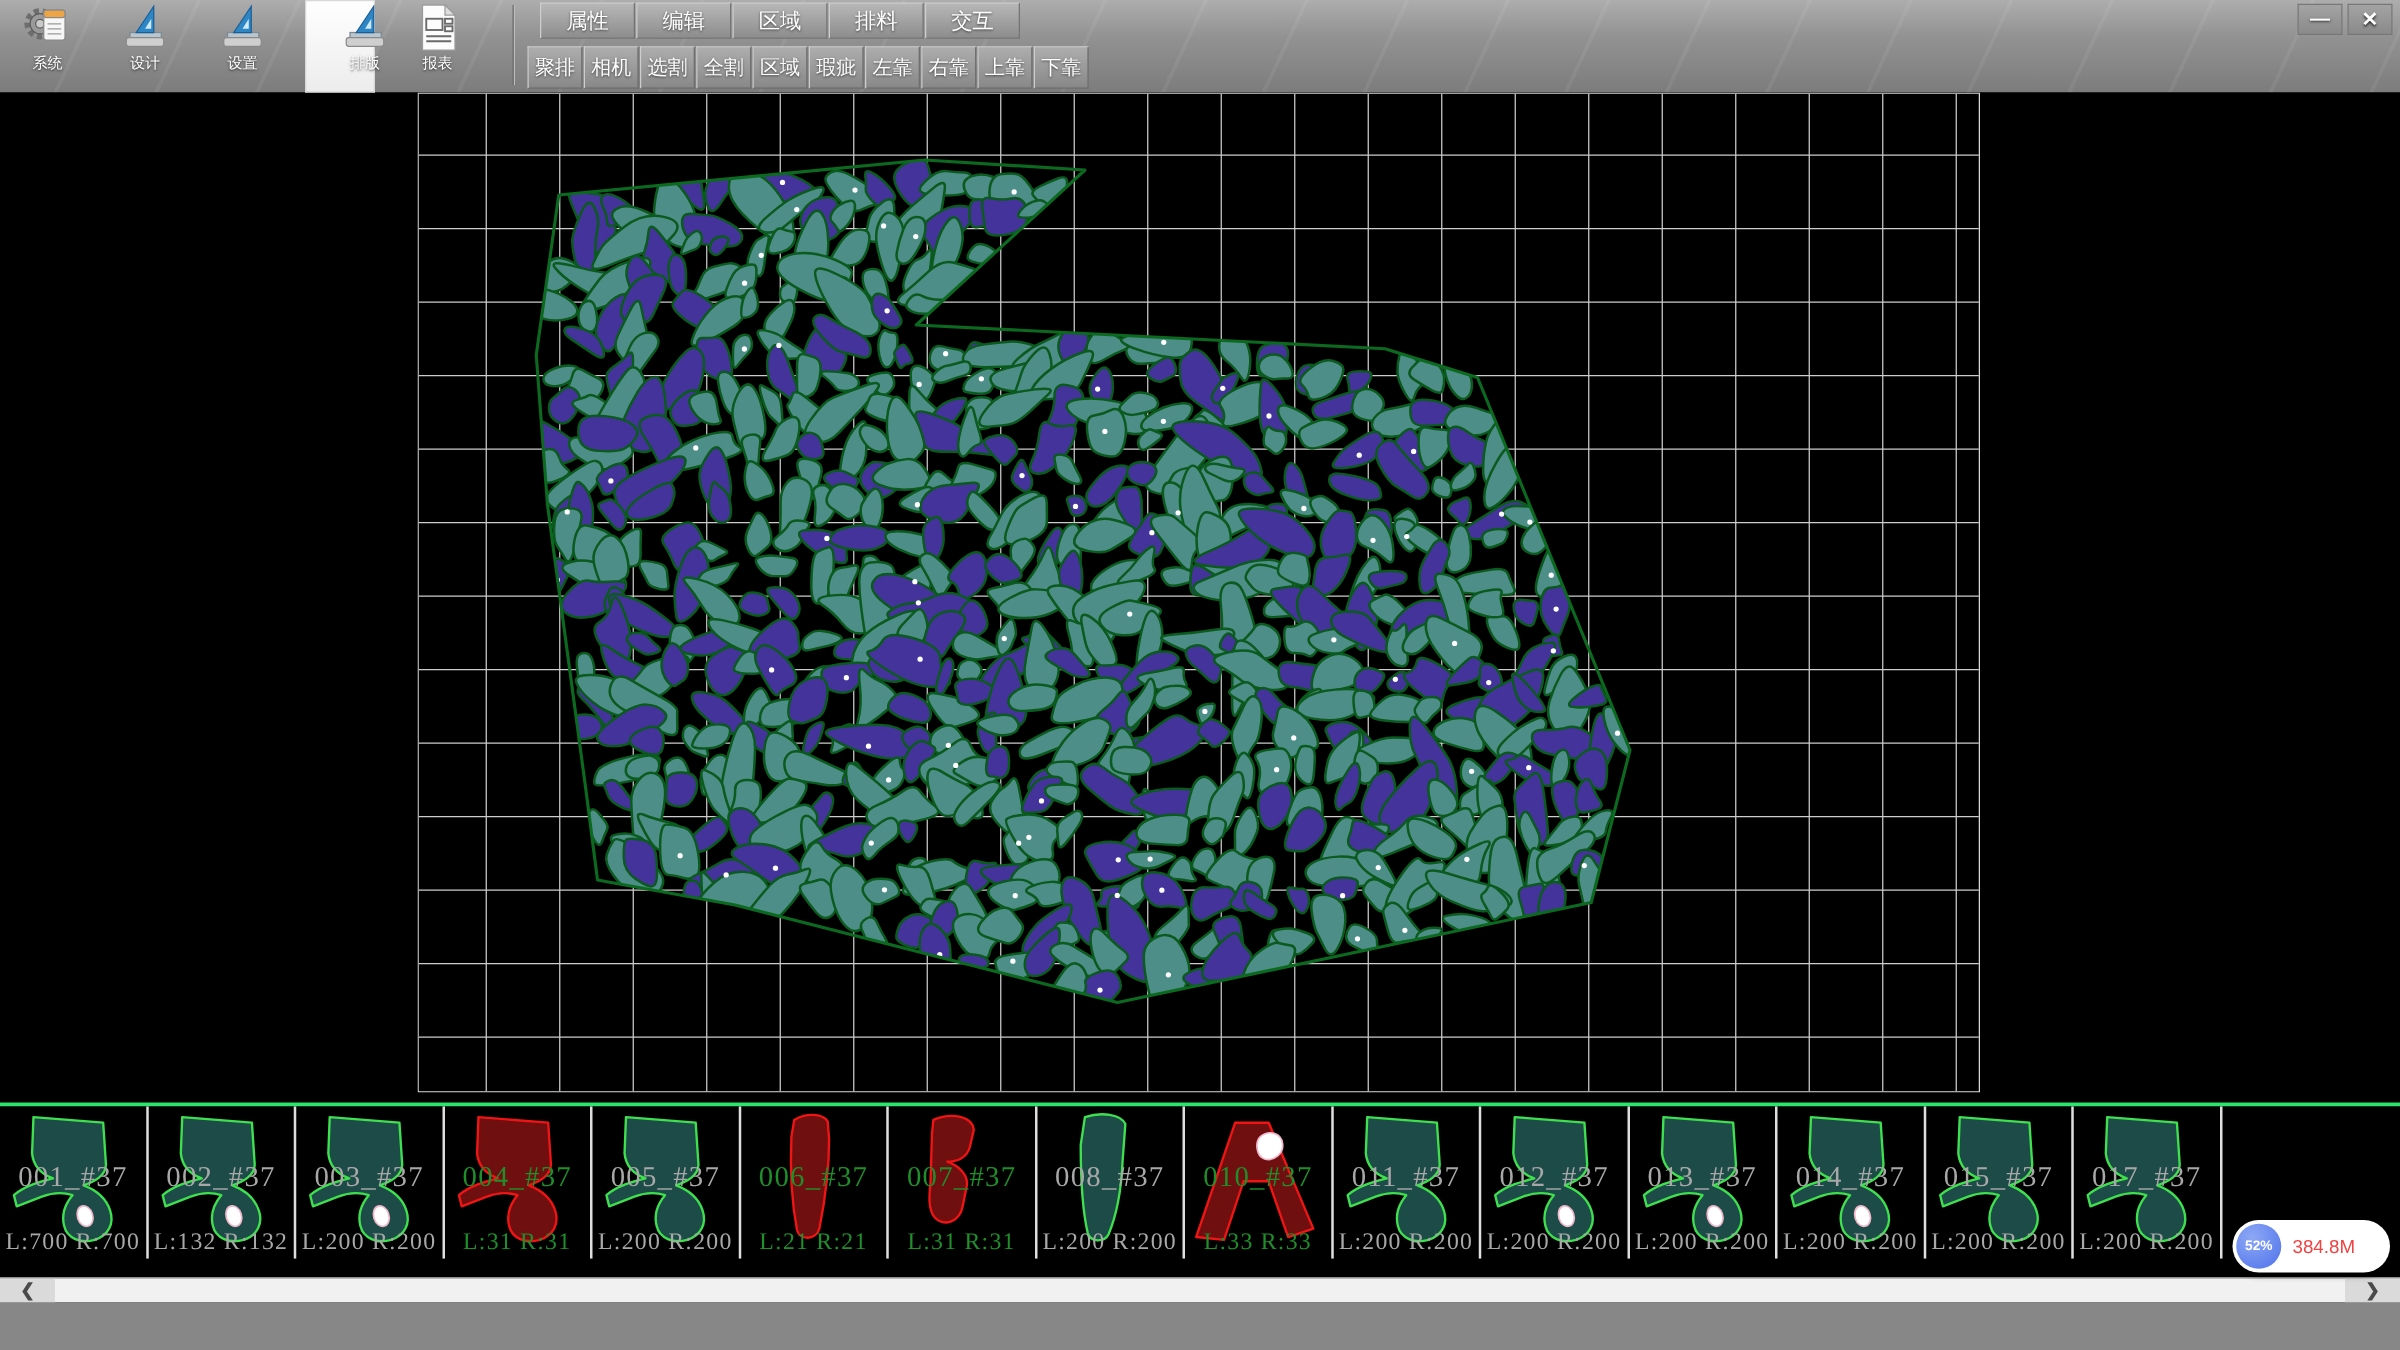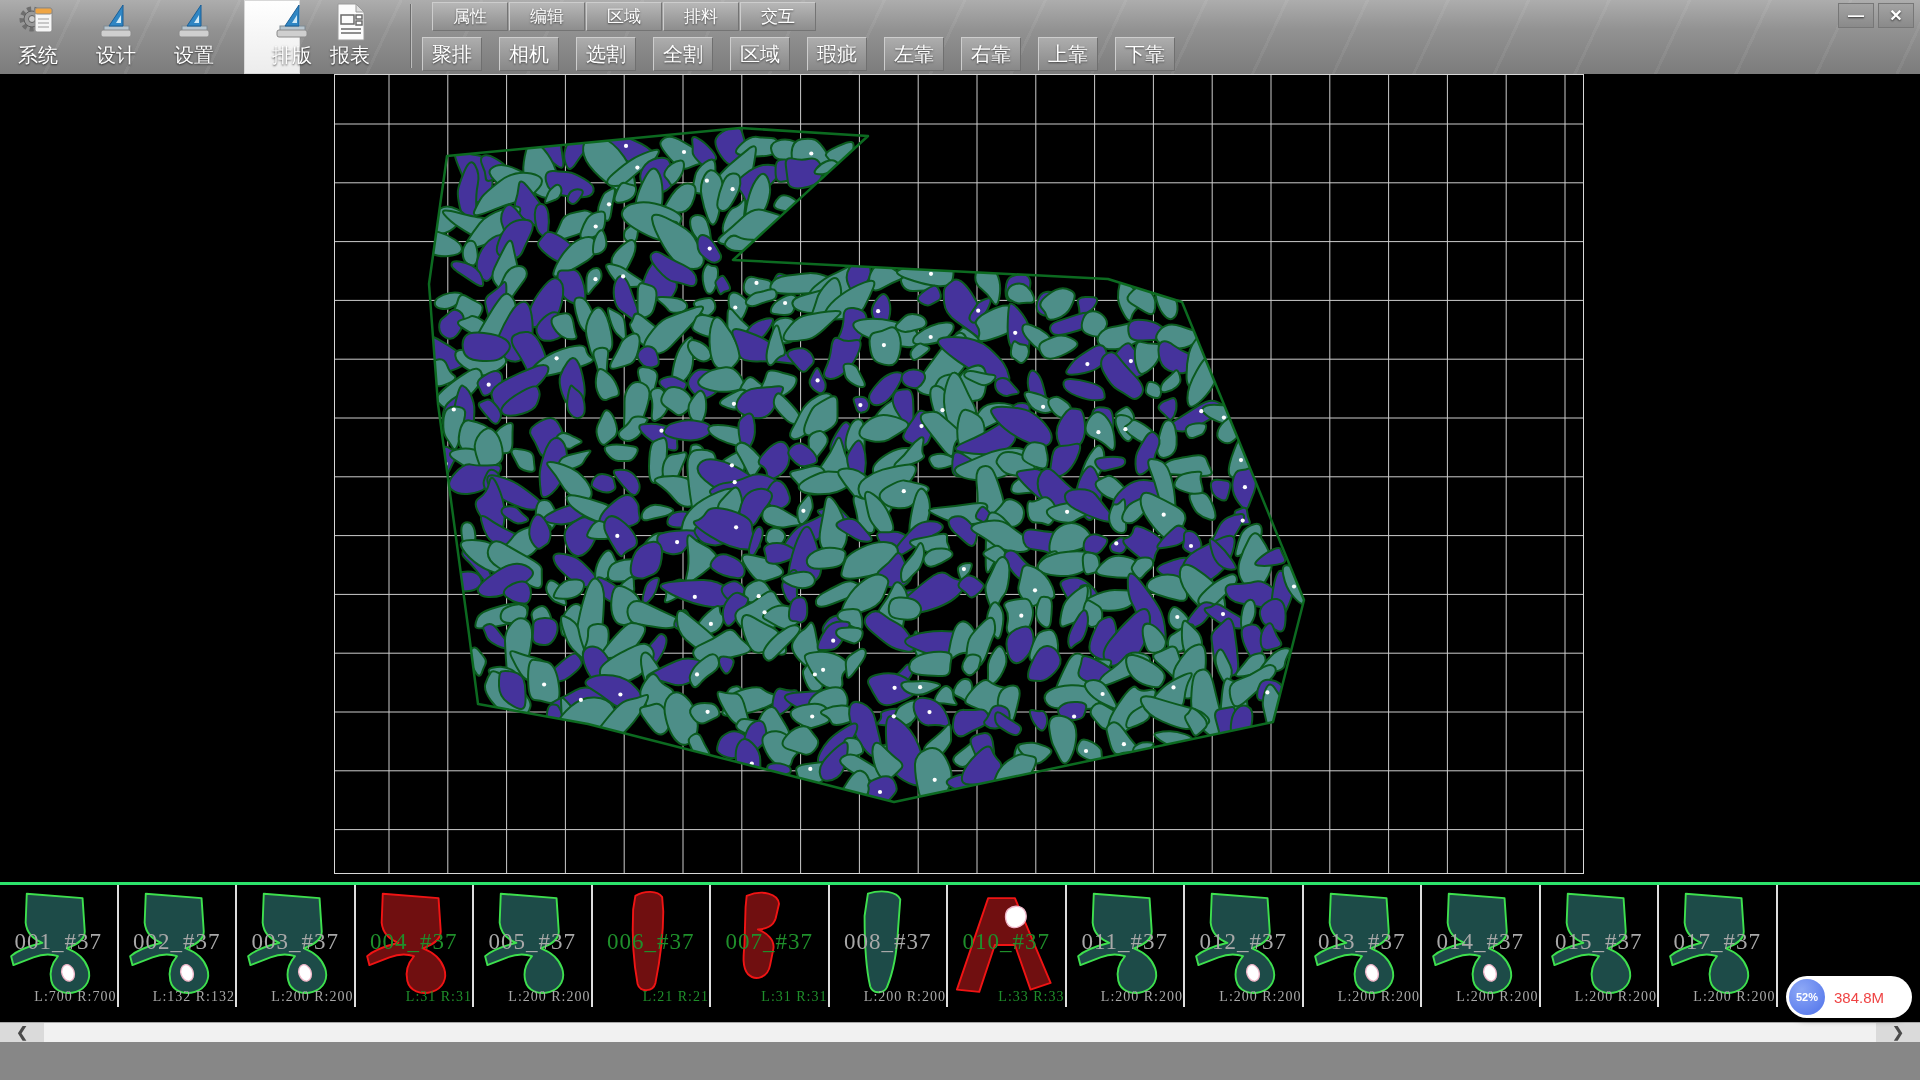"系统" .bigbtn .blabel { font-size: 20px -> 12px }
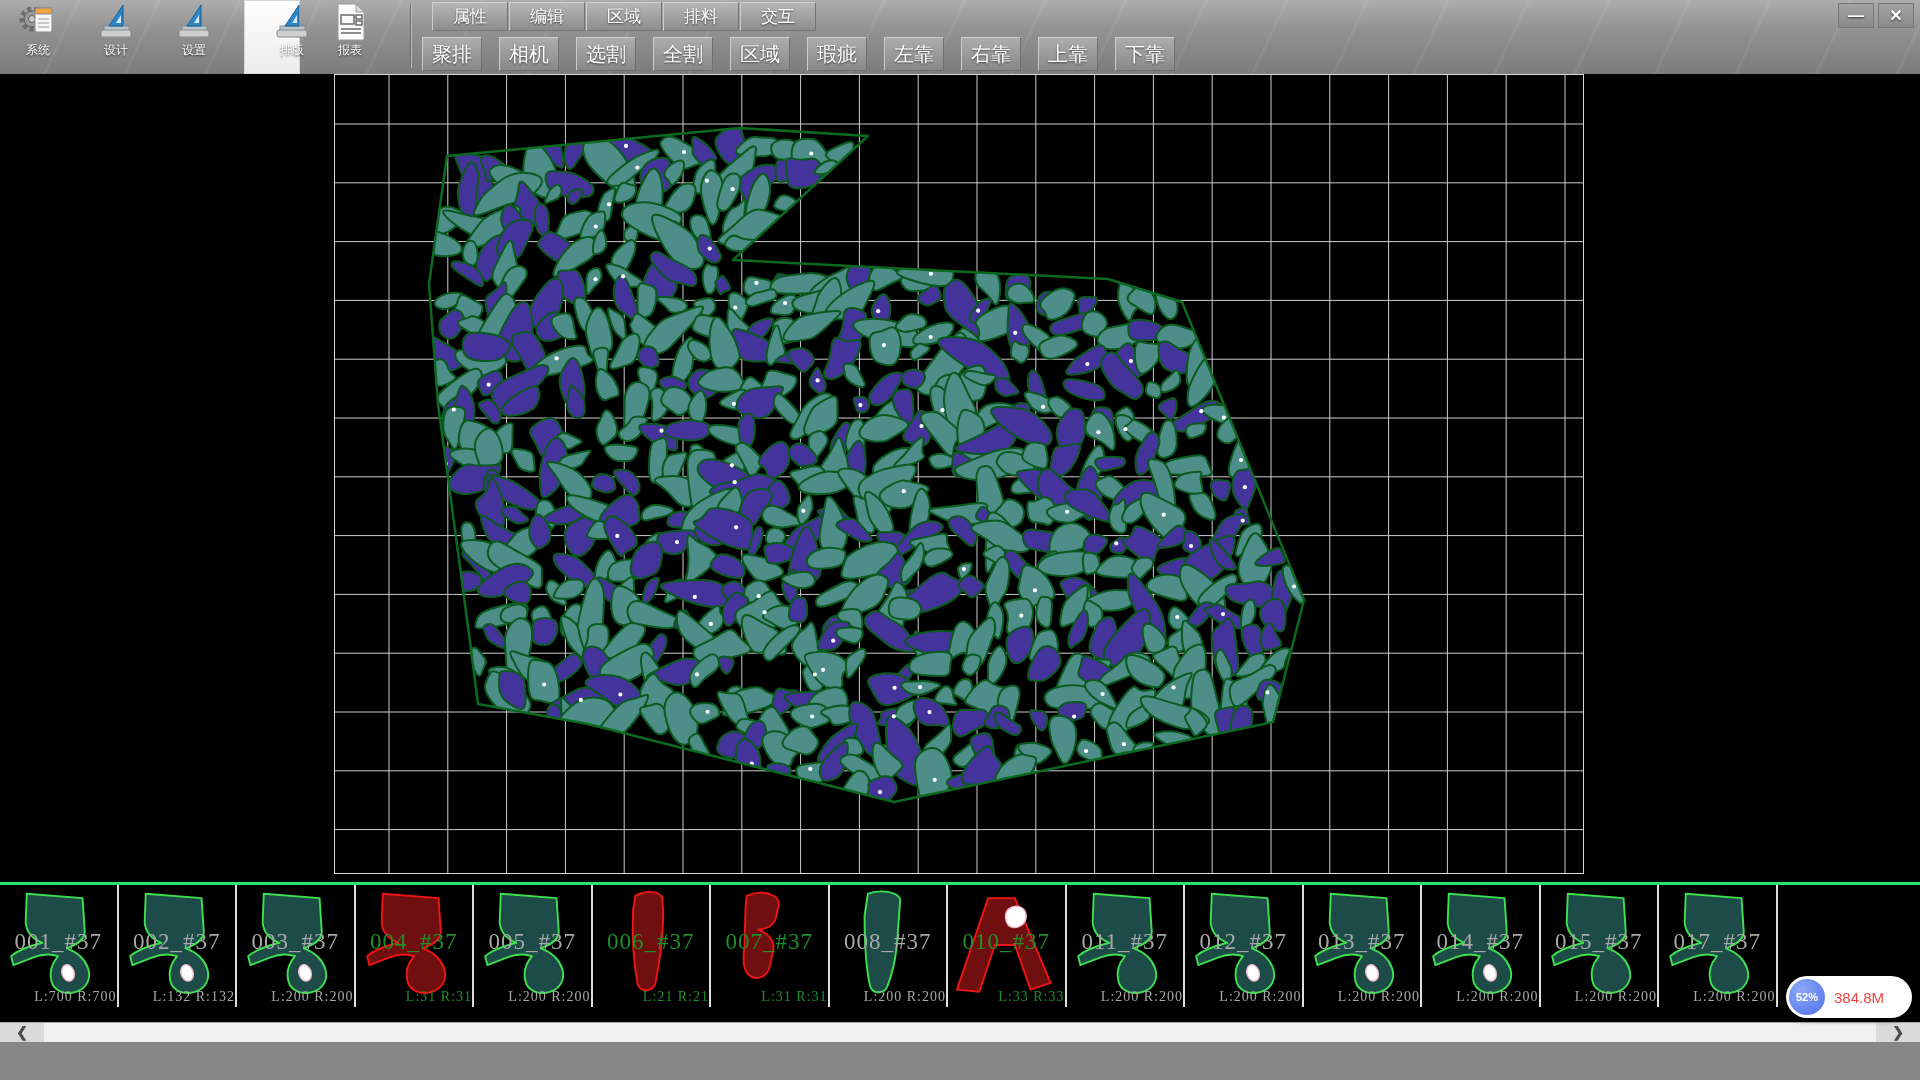"聚排" .tool-btn { font-size: 20px -> 16px; margin-right: 17px -> 1px; width: 60px -> 44px }
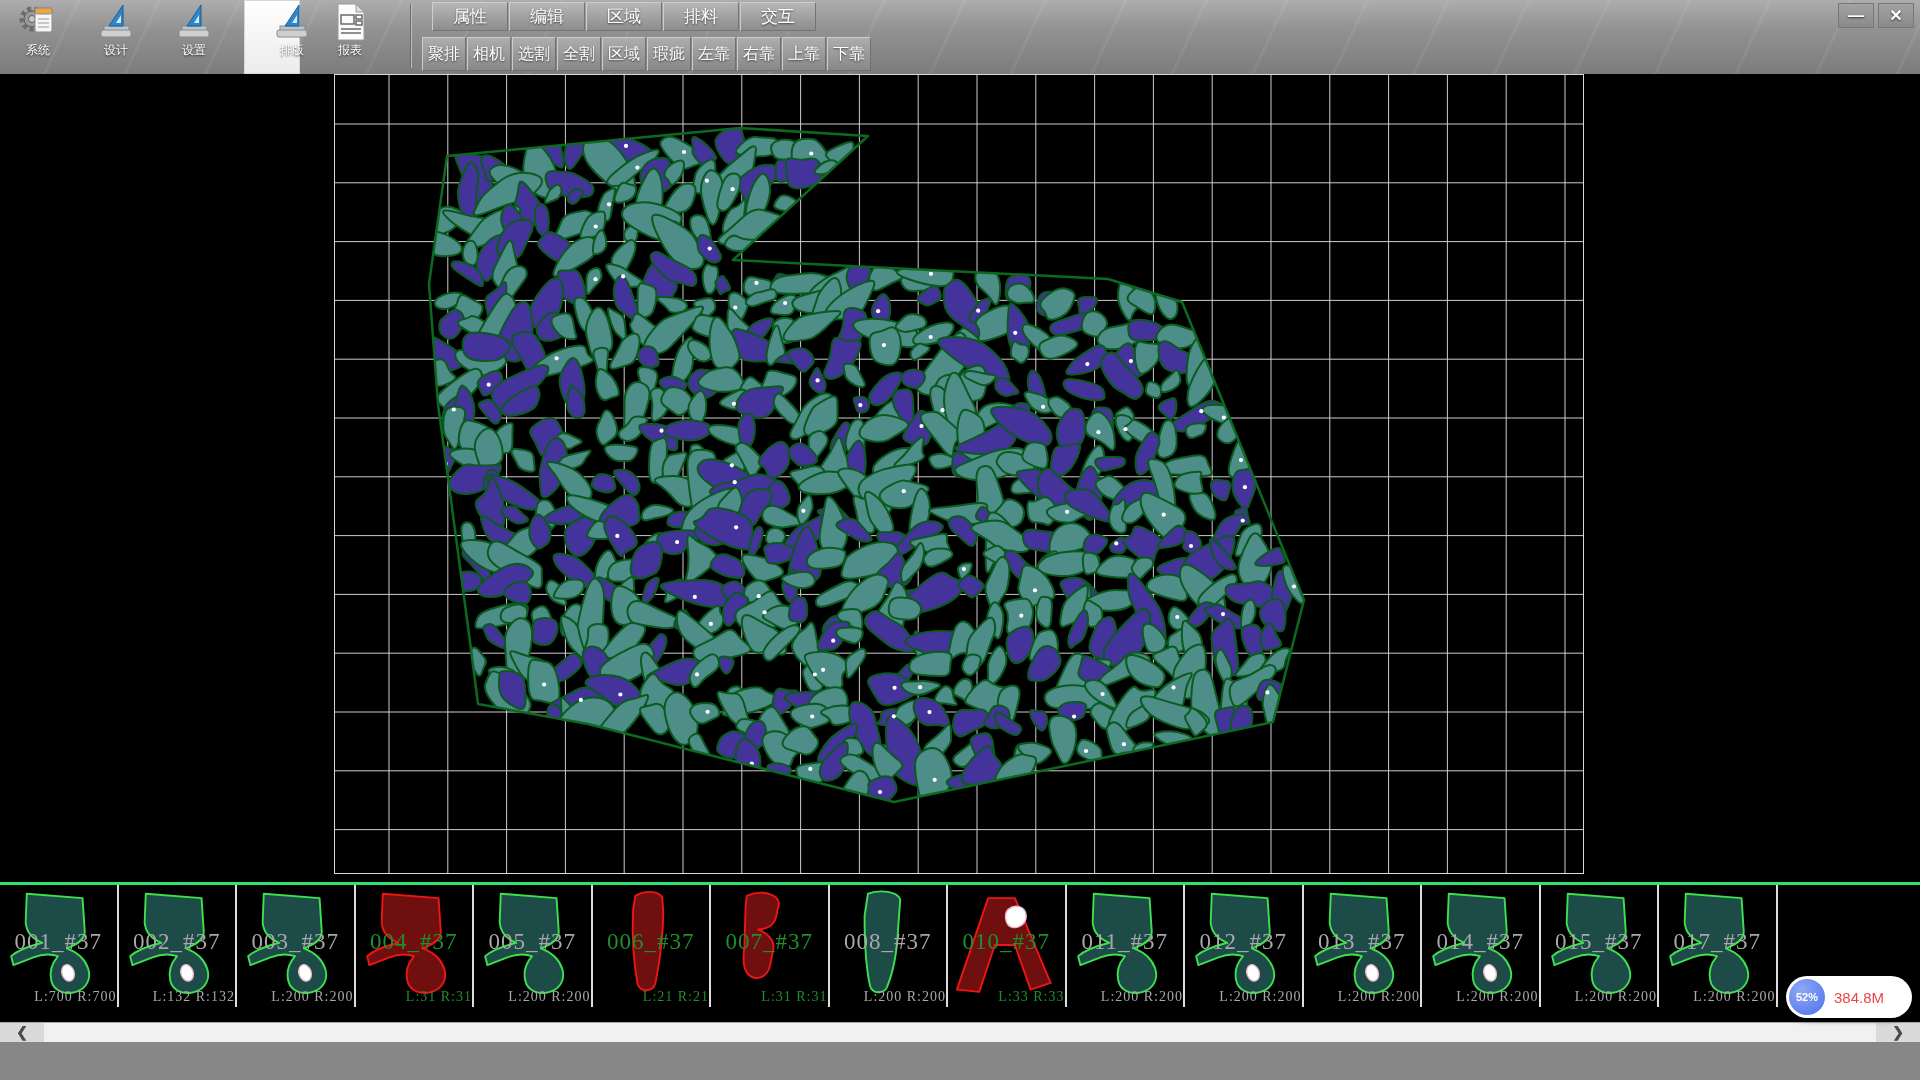"L:700 R:700" .tcounts { font-size: 14px -> 19px; text-align: right -> center }
